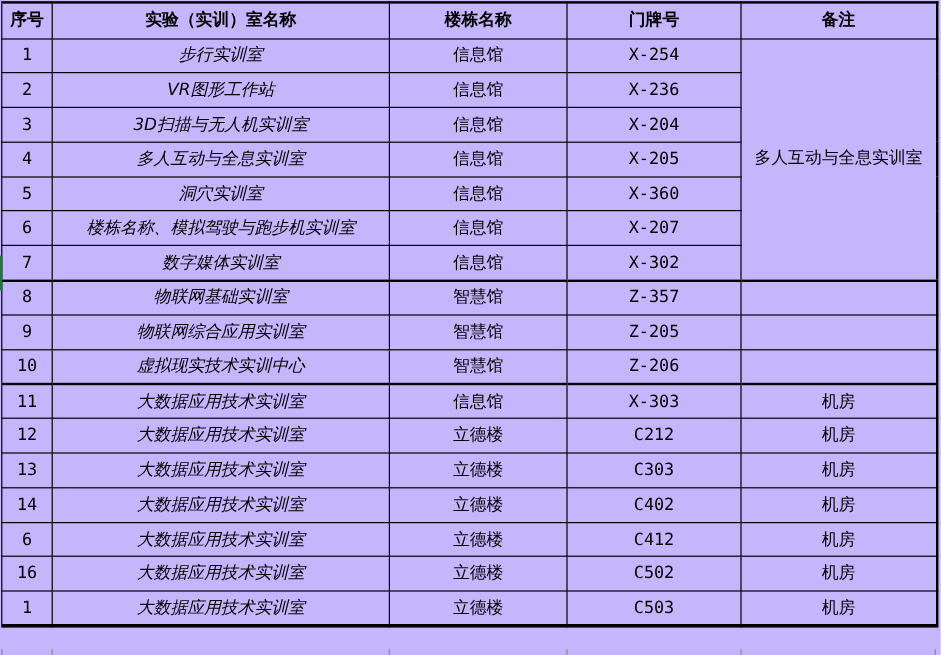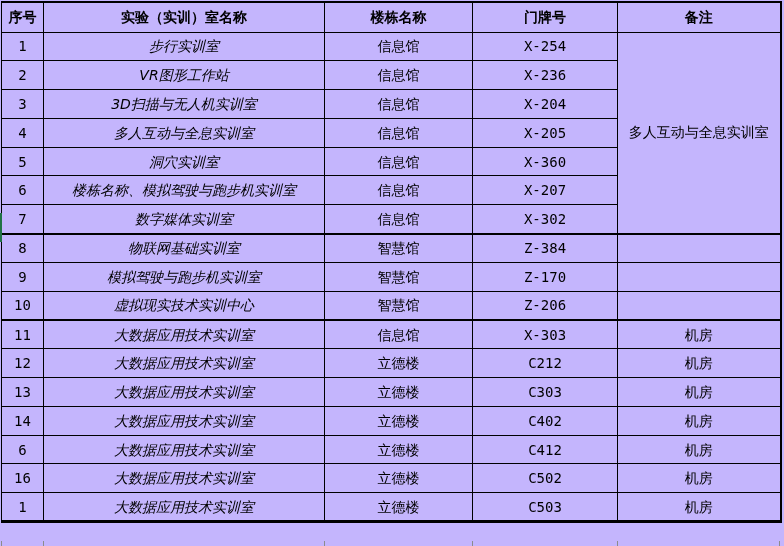"Z-384" td.cell-room { text: Z-384 -> Z-357 }
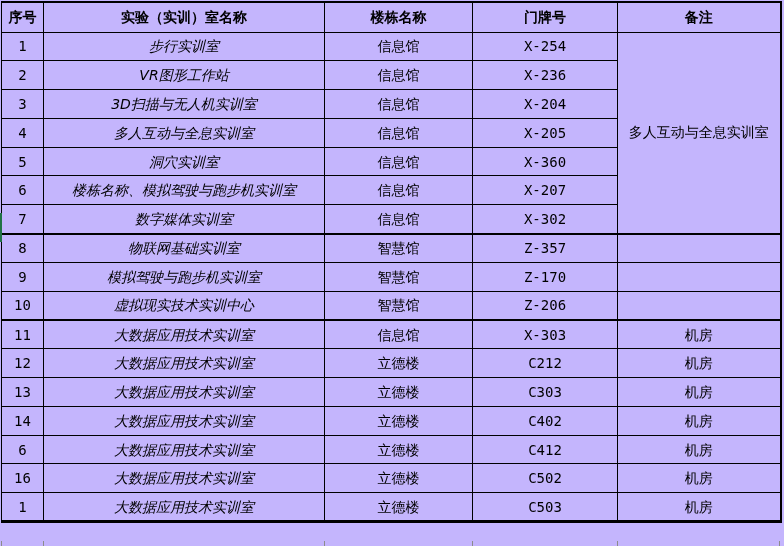"模拟驾驶与跑步机实训室" td.cell-name { text: 模拟驾驶与跑步机 -> 物联网综合应用 }
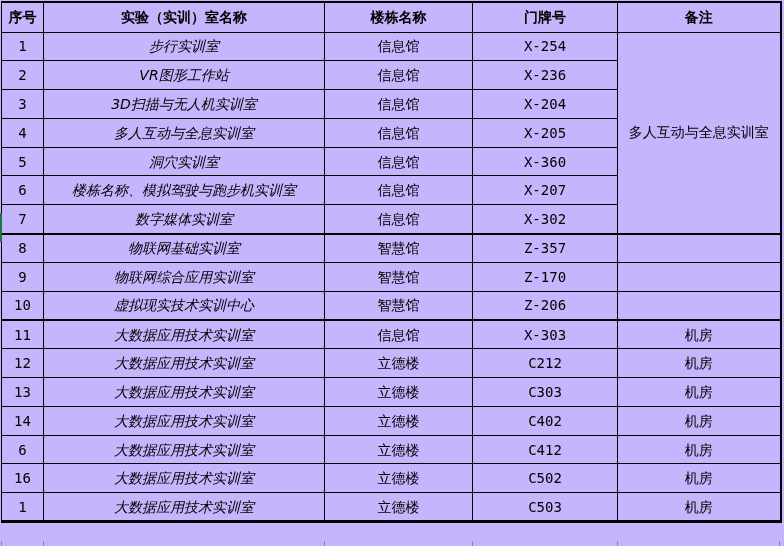"Z-170" td.cell-room { text: Z-170 -> Z-205 }
